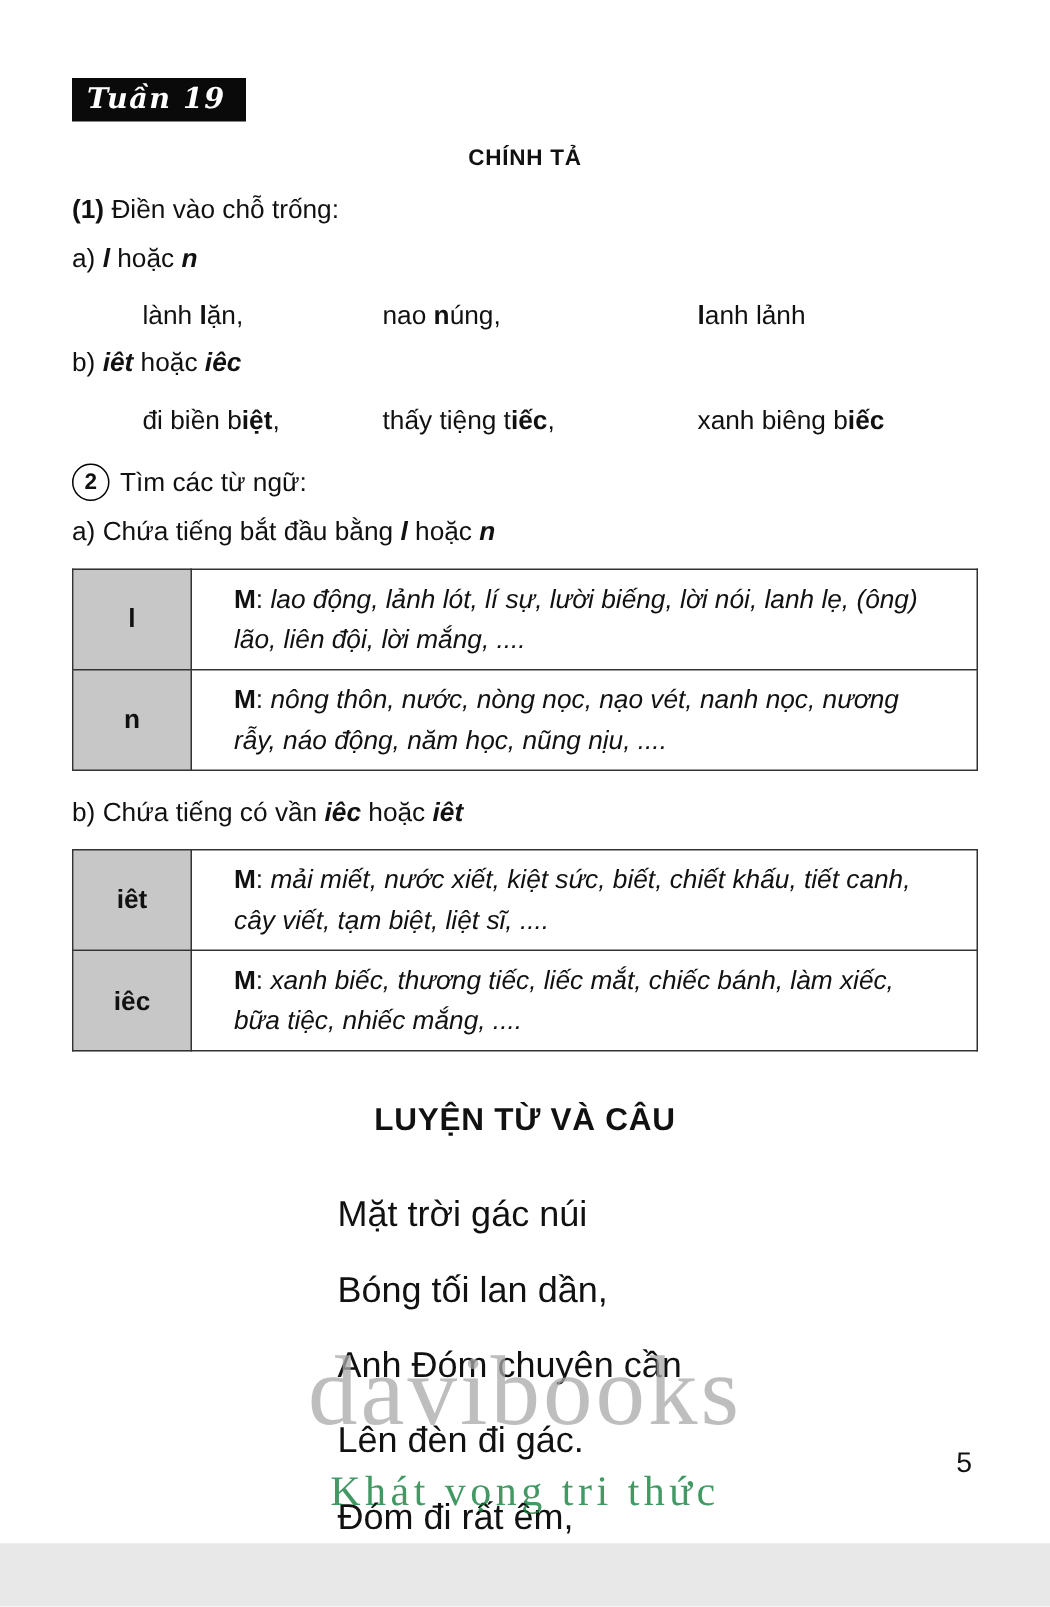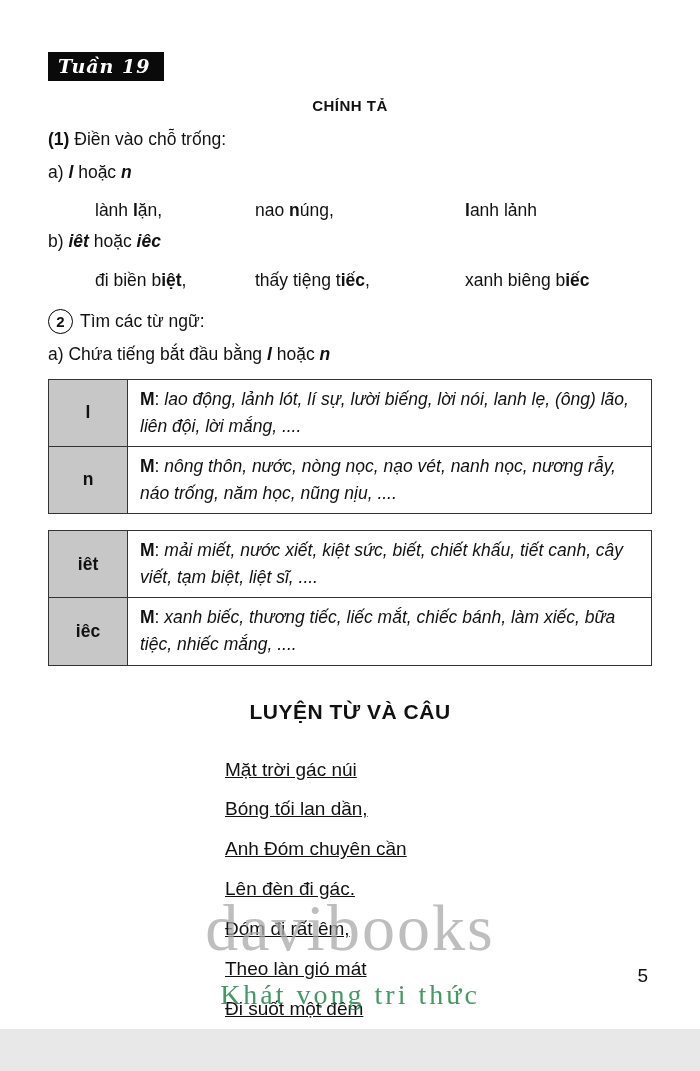"M: lao động, lảnh lót," td.cnt { padding: 6px 12px -> 6px 28px }
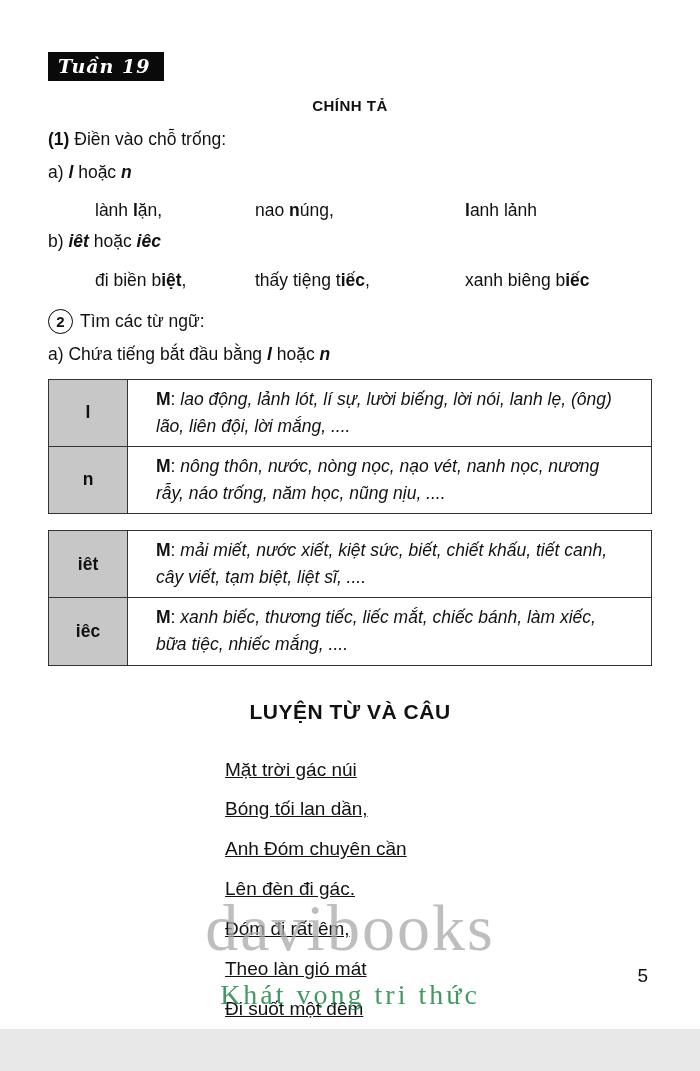"nông thôn, nước, nòng nọc," span { text: trống -> động }
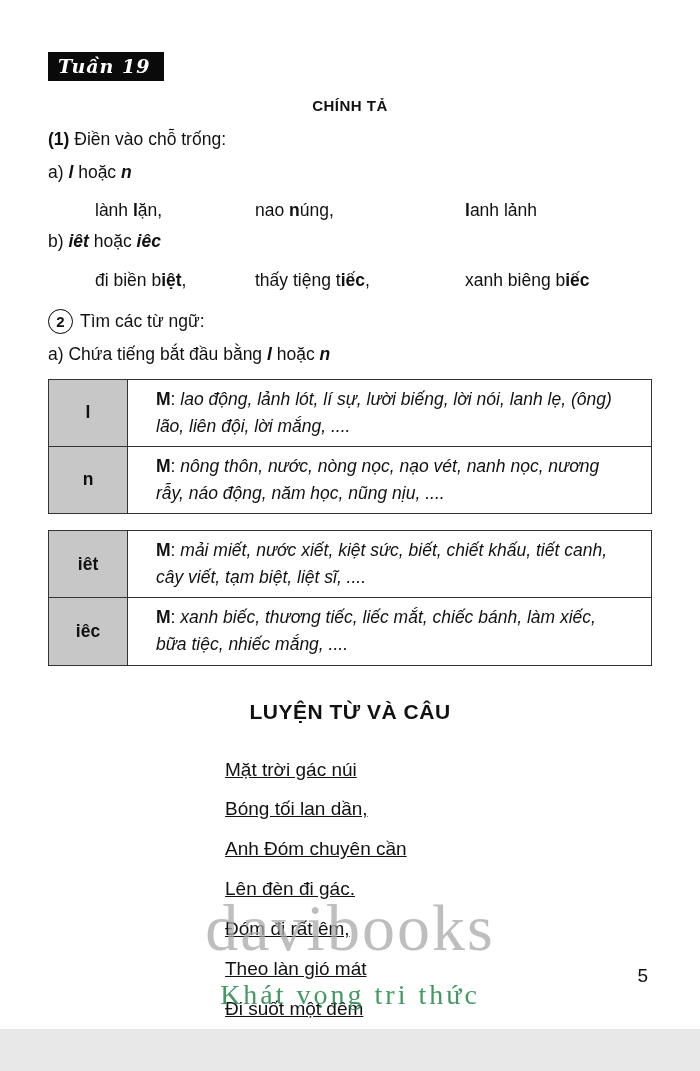"b) Chứa tiếng có vần" div.line { html: none -> <div><span>b) Chứa tiếng có vần </span><span>iêc</span><span> hoặc </span><span>iêt</span></div> }
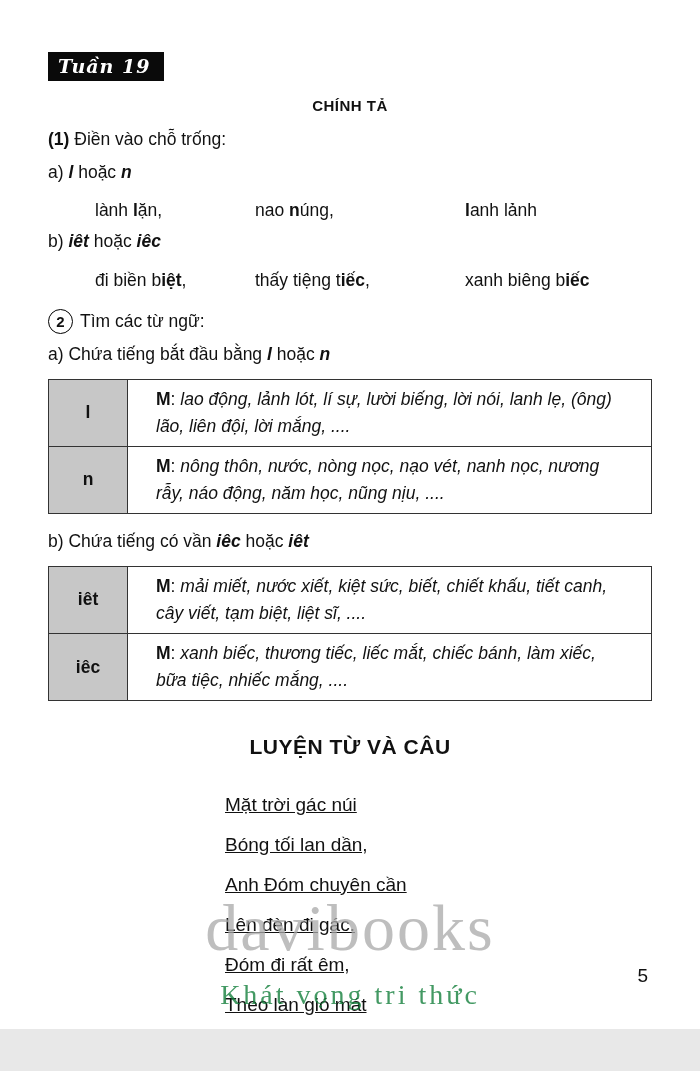"Mặt trời gác núi" .poem-line { font-size: 19px -> 24px; text-decoration: underline -> none }
